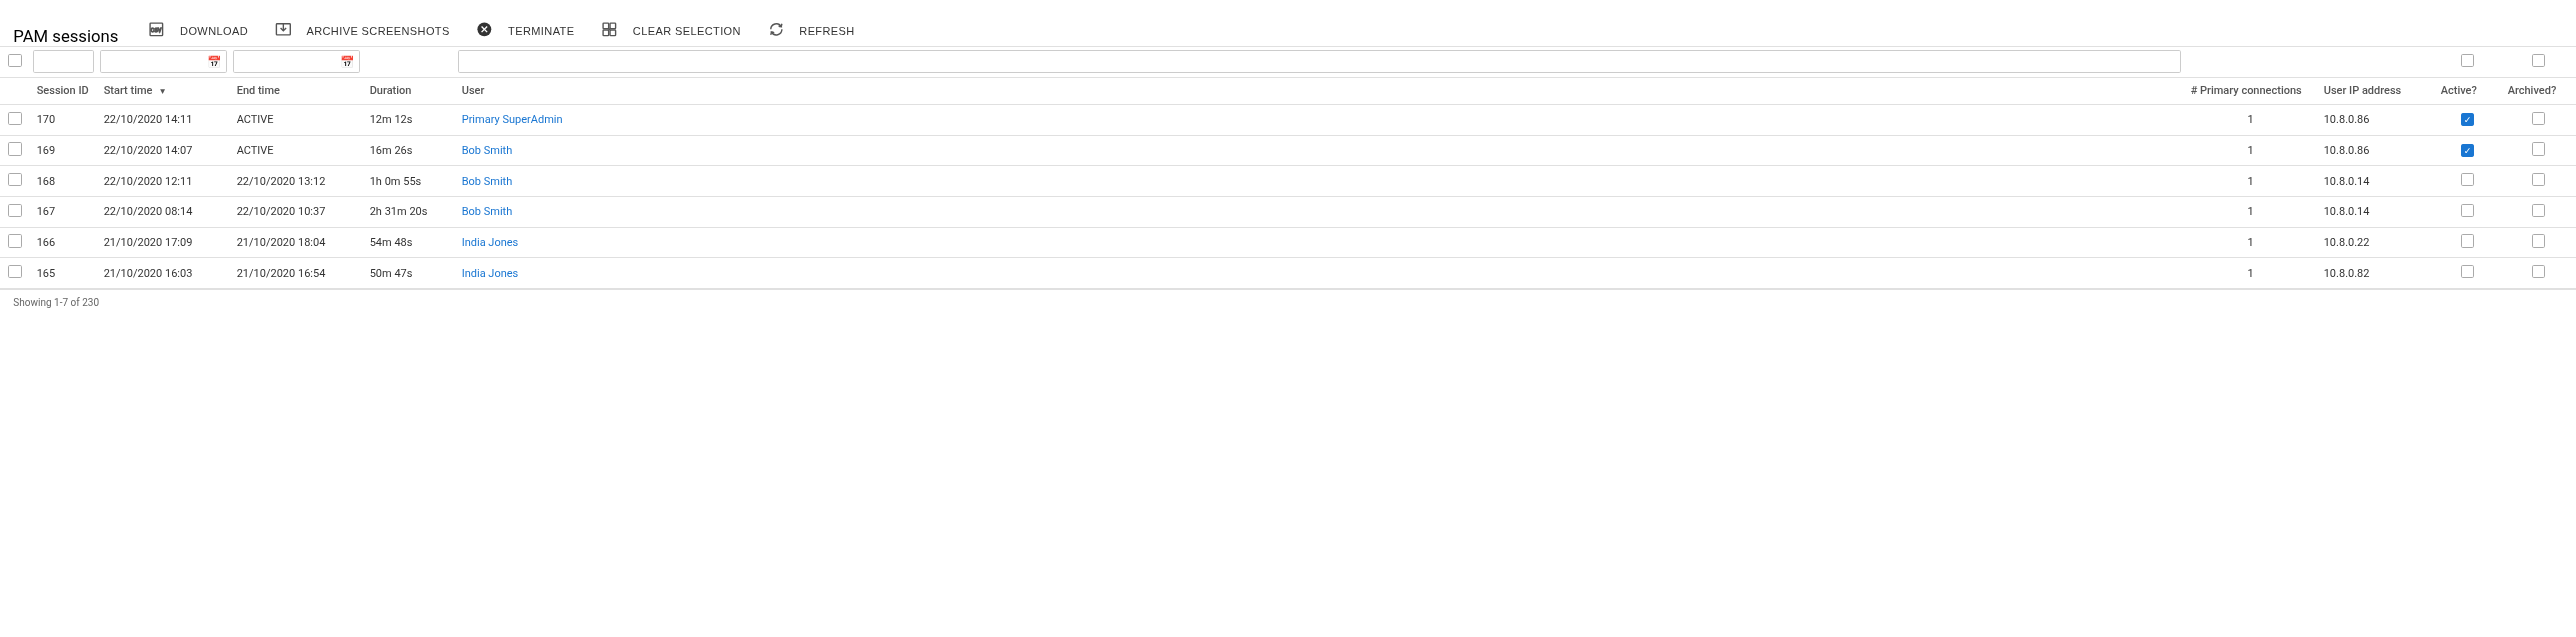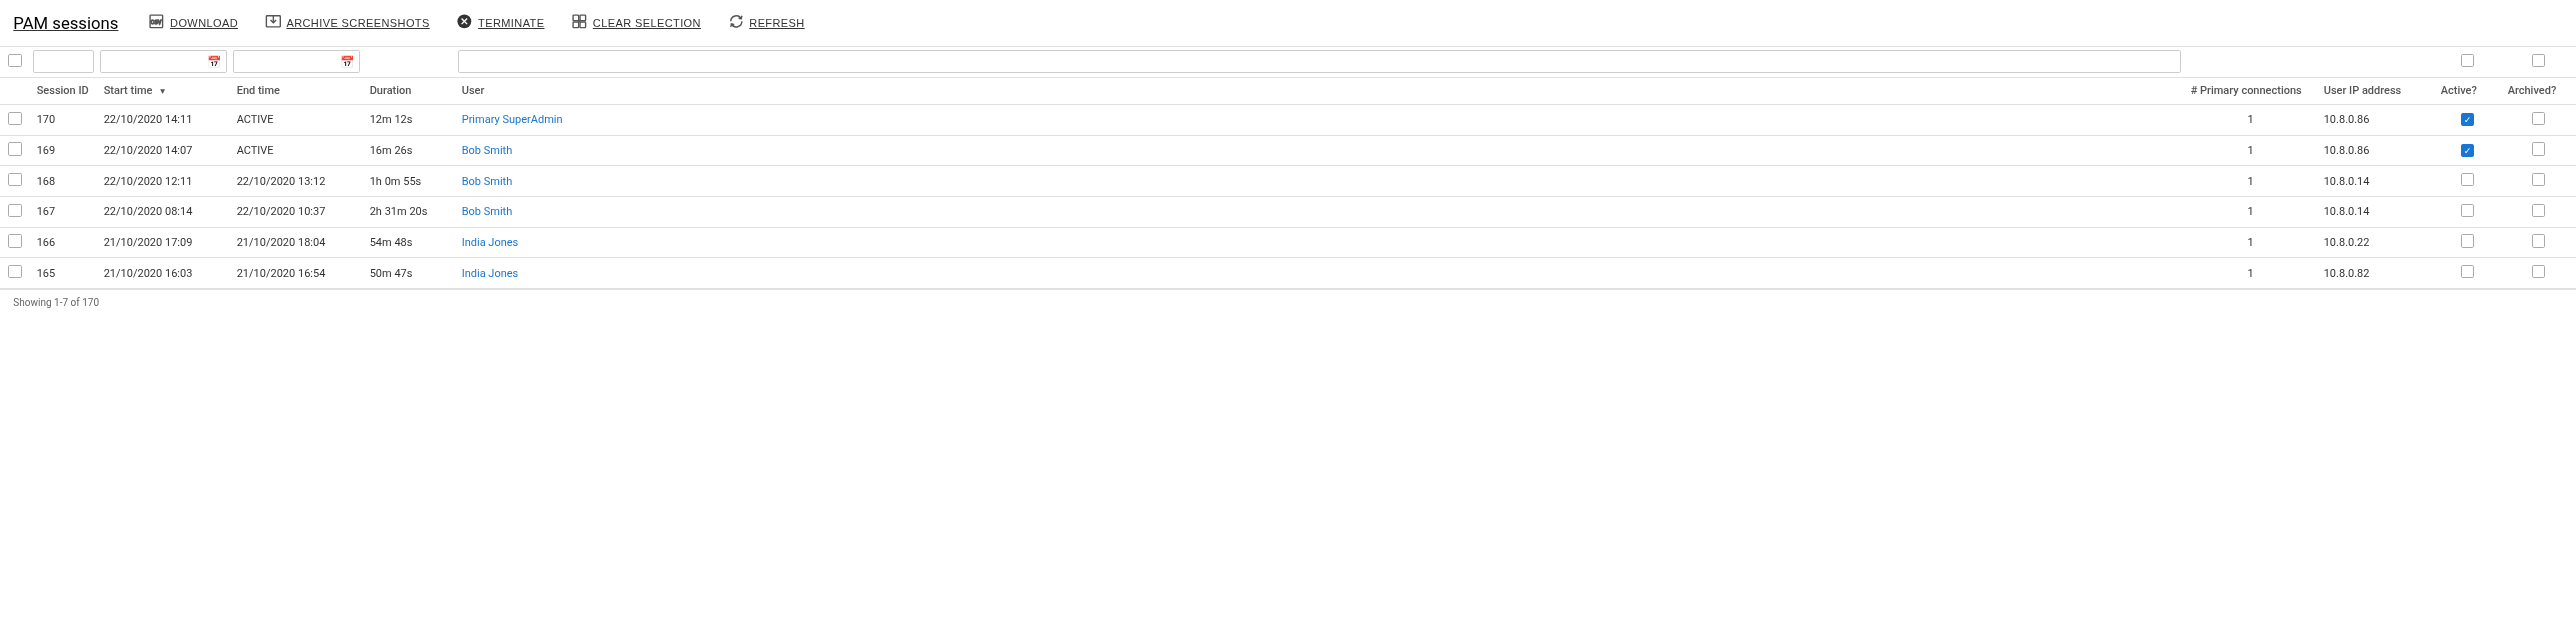"PAM sessions" .toolbar { align-items: center -> flex-end; text-decoration: underline -> none }
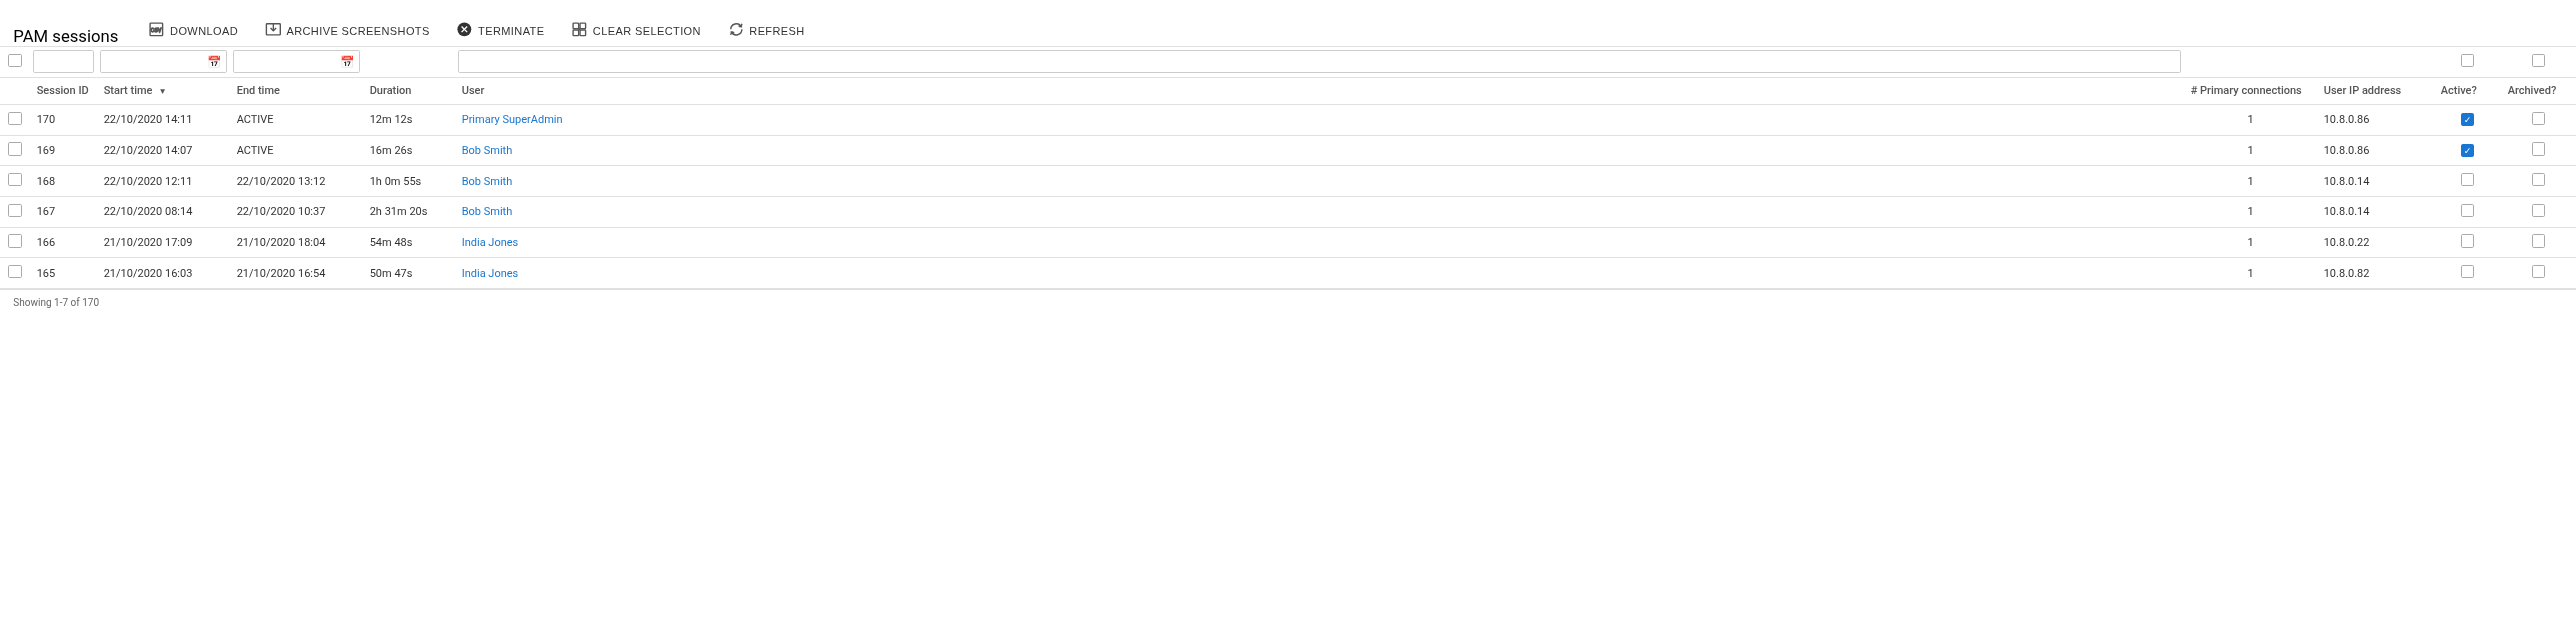"DOWNLOAD" .toolbar-btn { gap: 5px -> 15px }
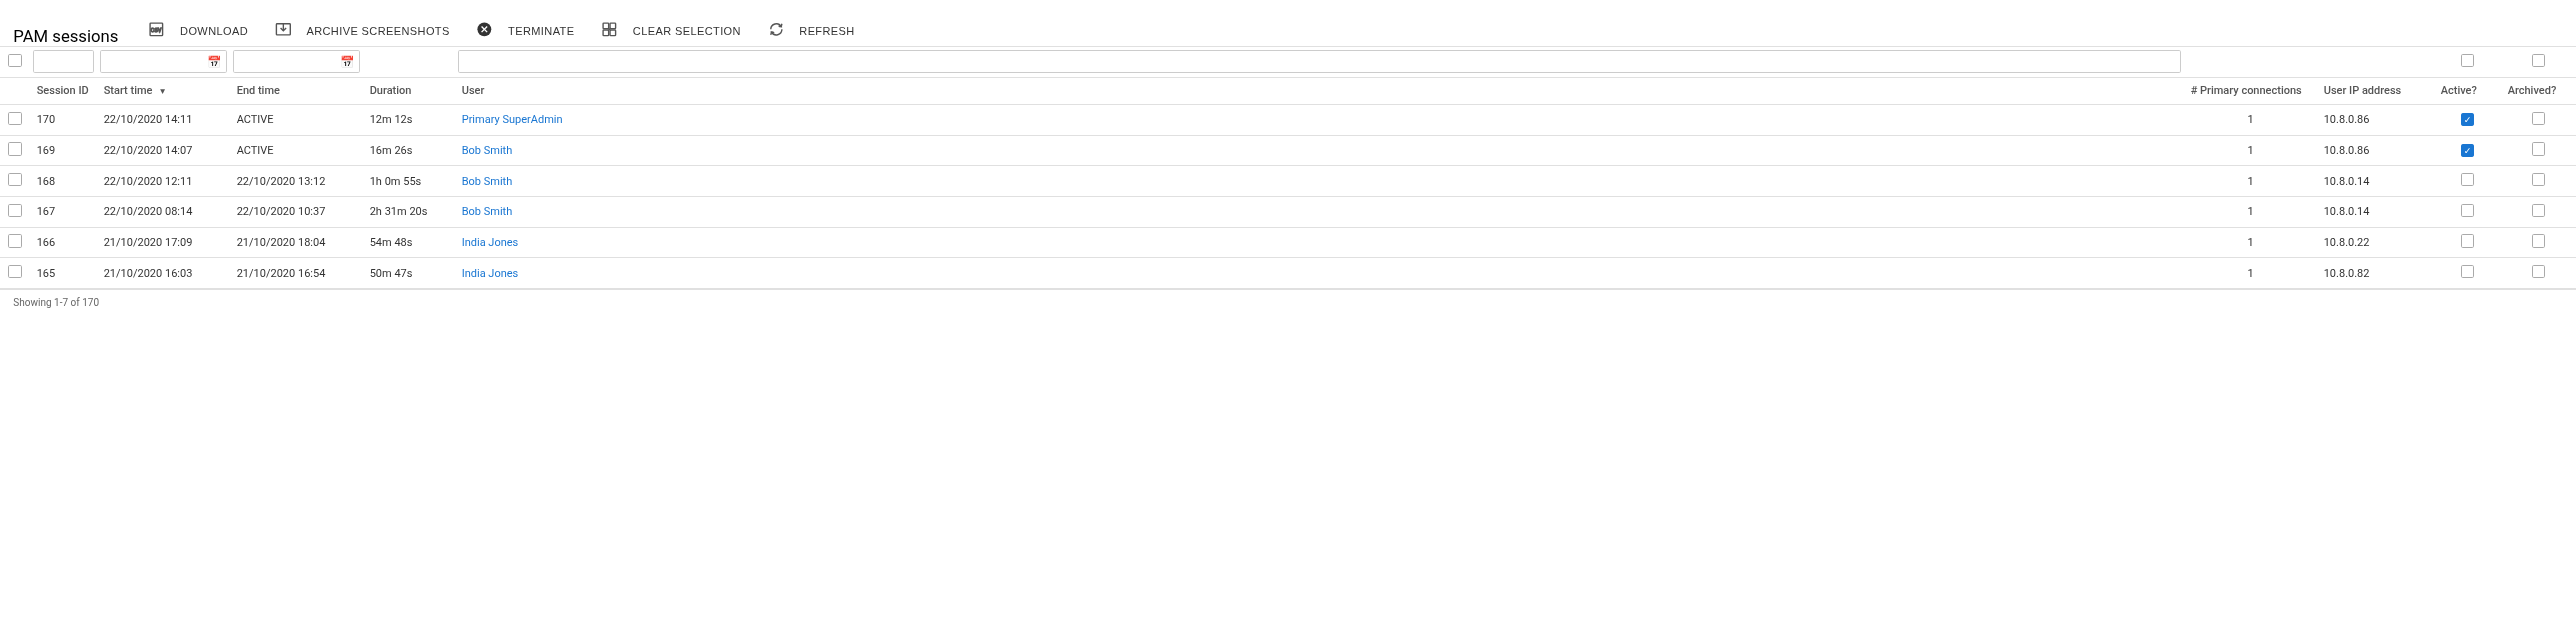"Showing 1-7 of 170" span { text: 170 -> 230 }
